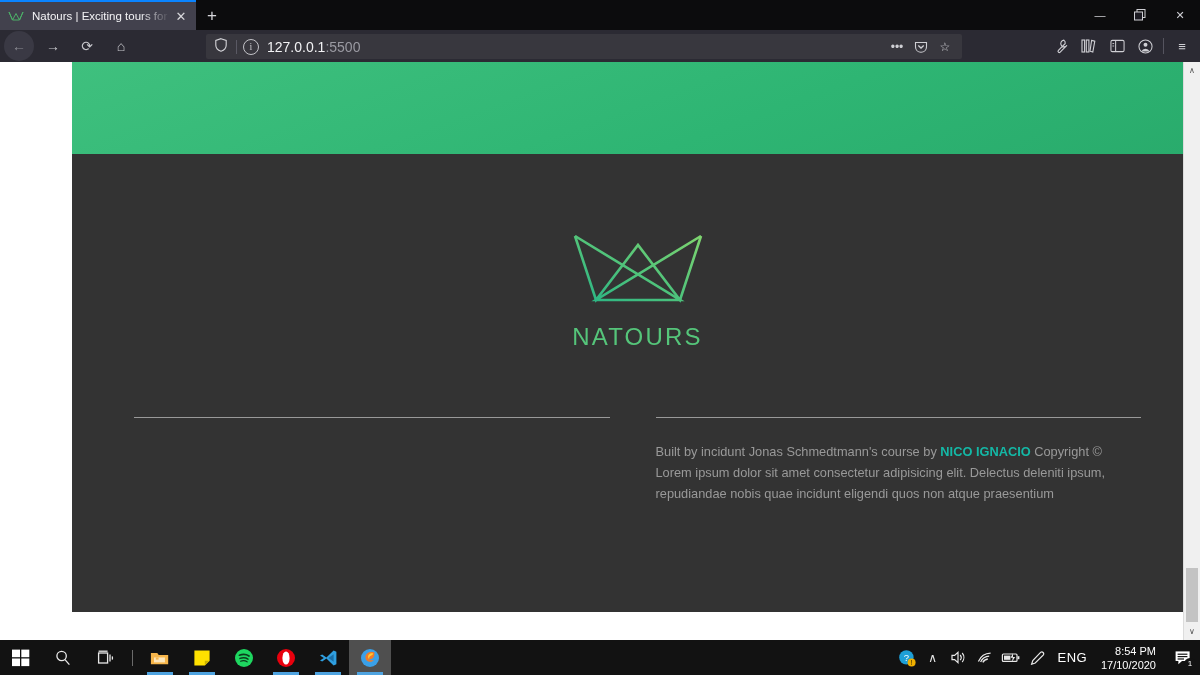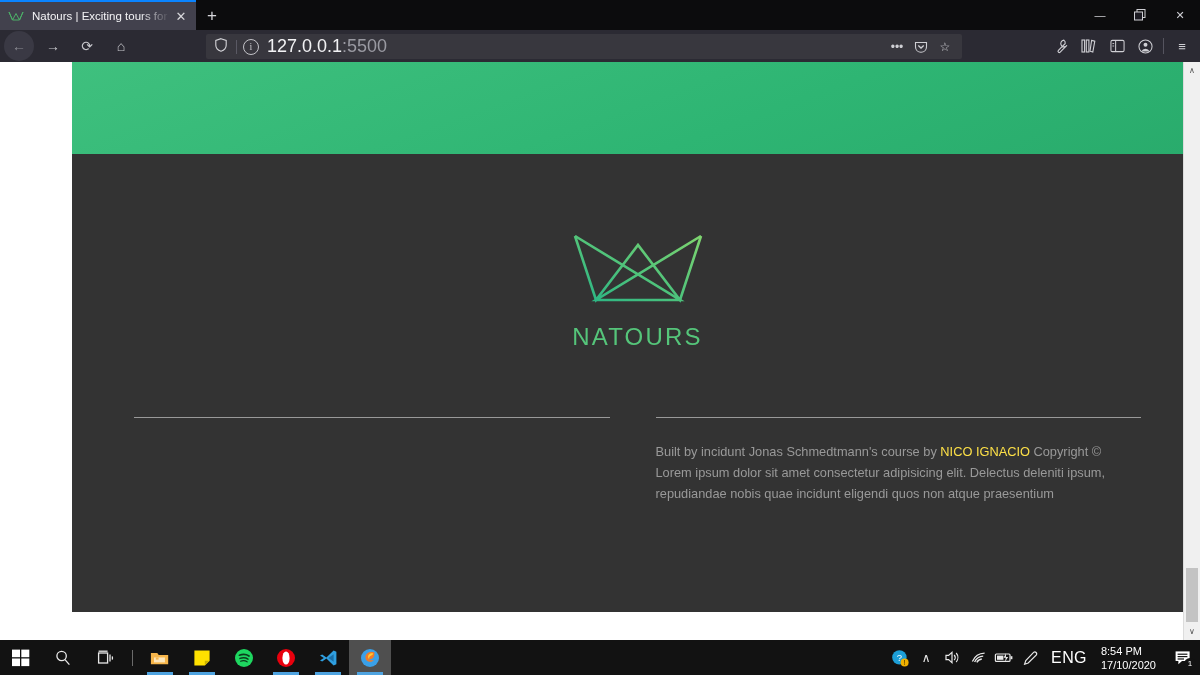"127.0.0.1:5500" .urlbar .urltext { font-size: 18px -> 14px }
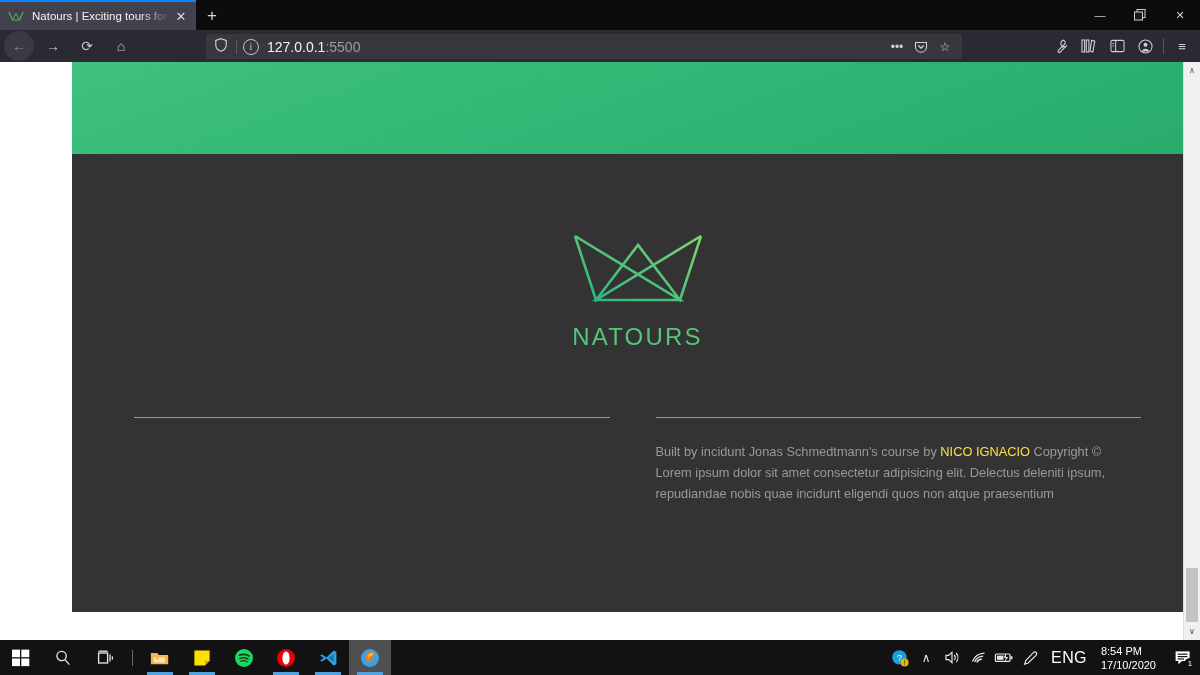"NICO IGNACIO" .copy b { color: #fde047 -> #14b8a6; font-weight: normal -> bold }
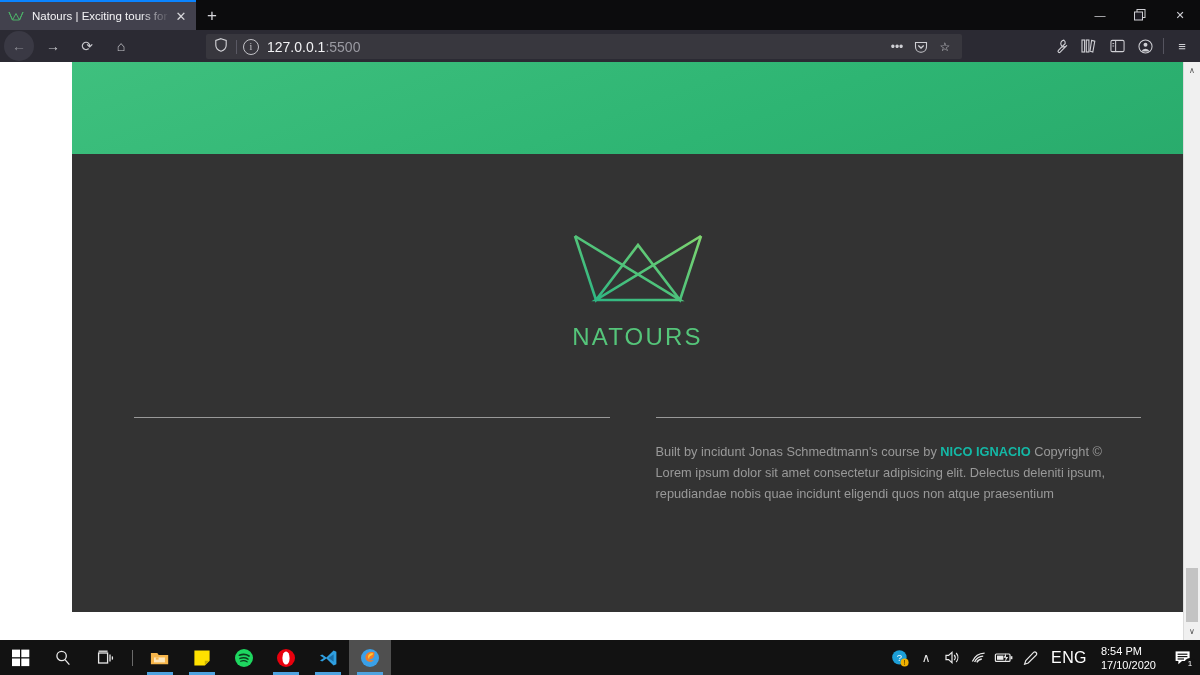"ENG" .tray .lang { font-size: 16px -> 13px }
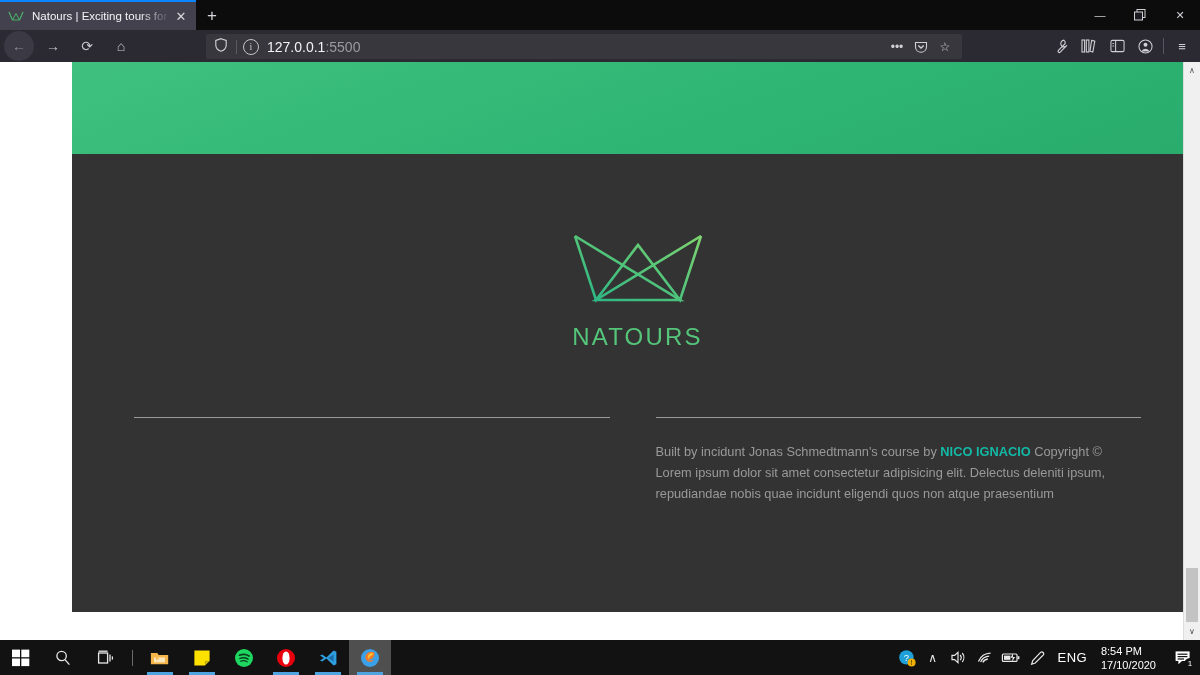"8:54 PM" .clock { text-align: left -> right }
